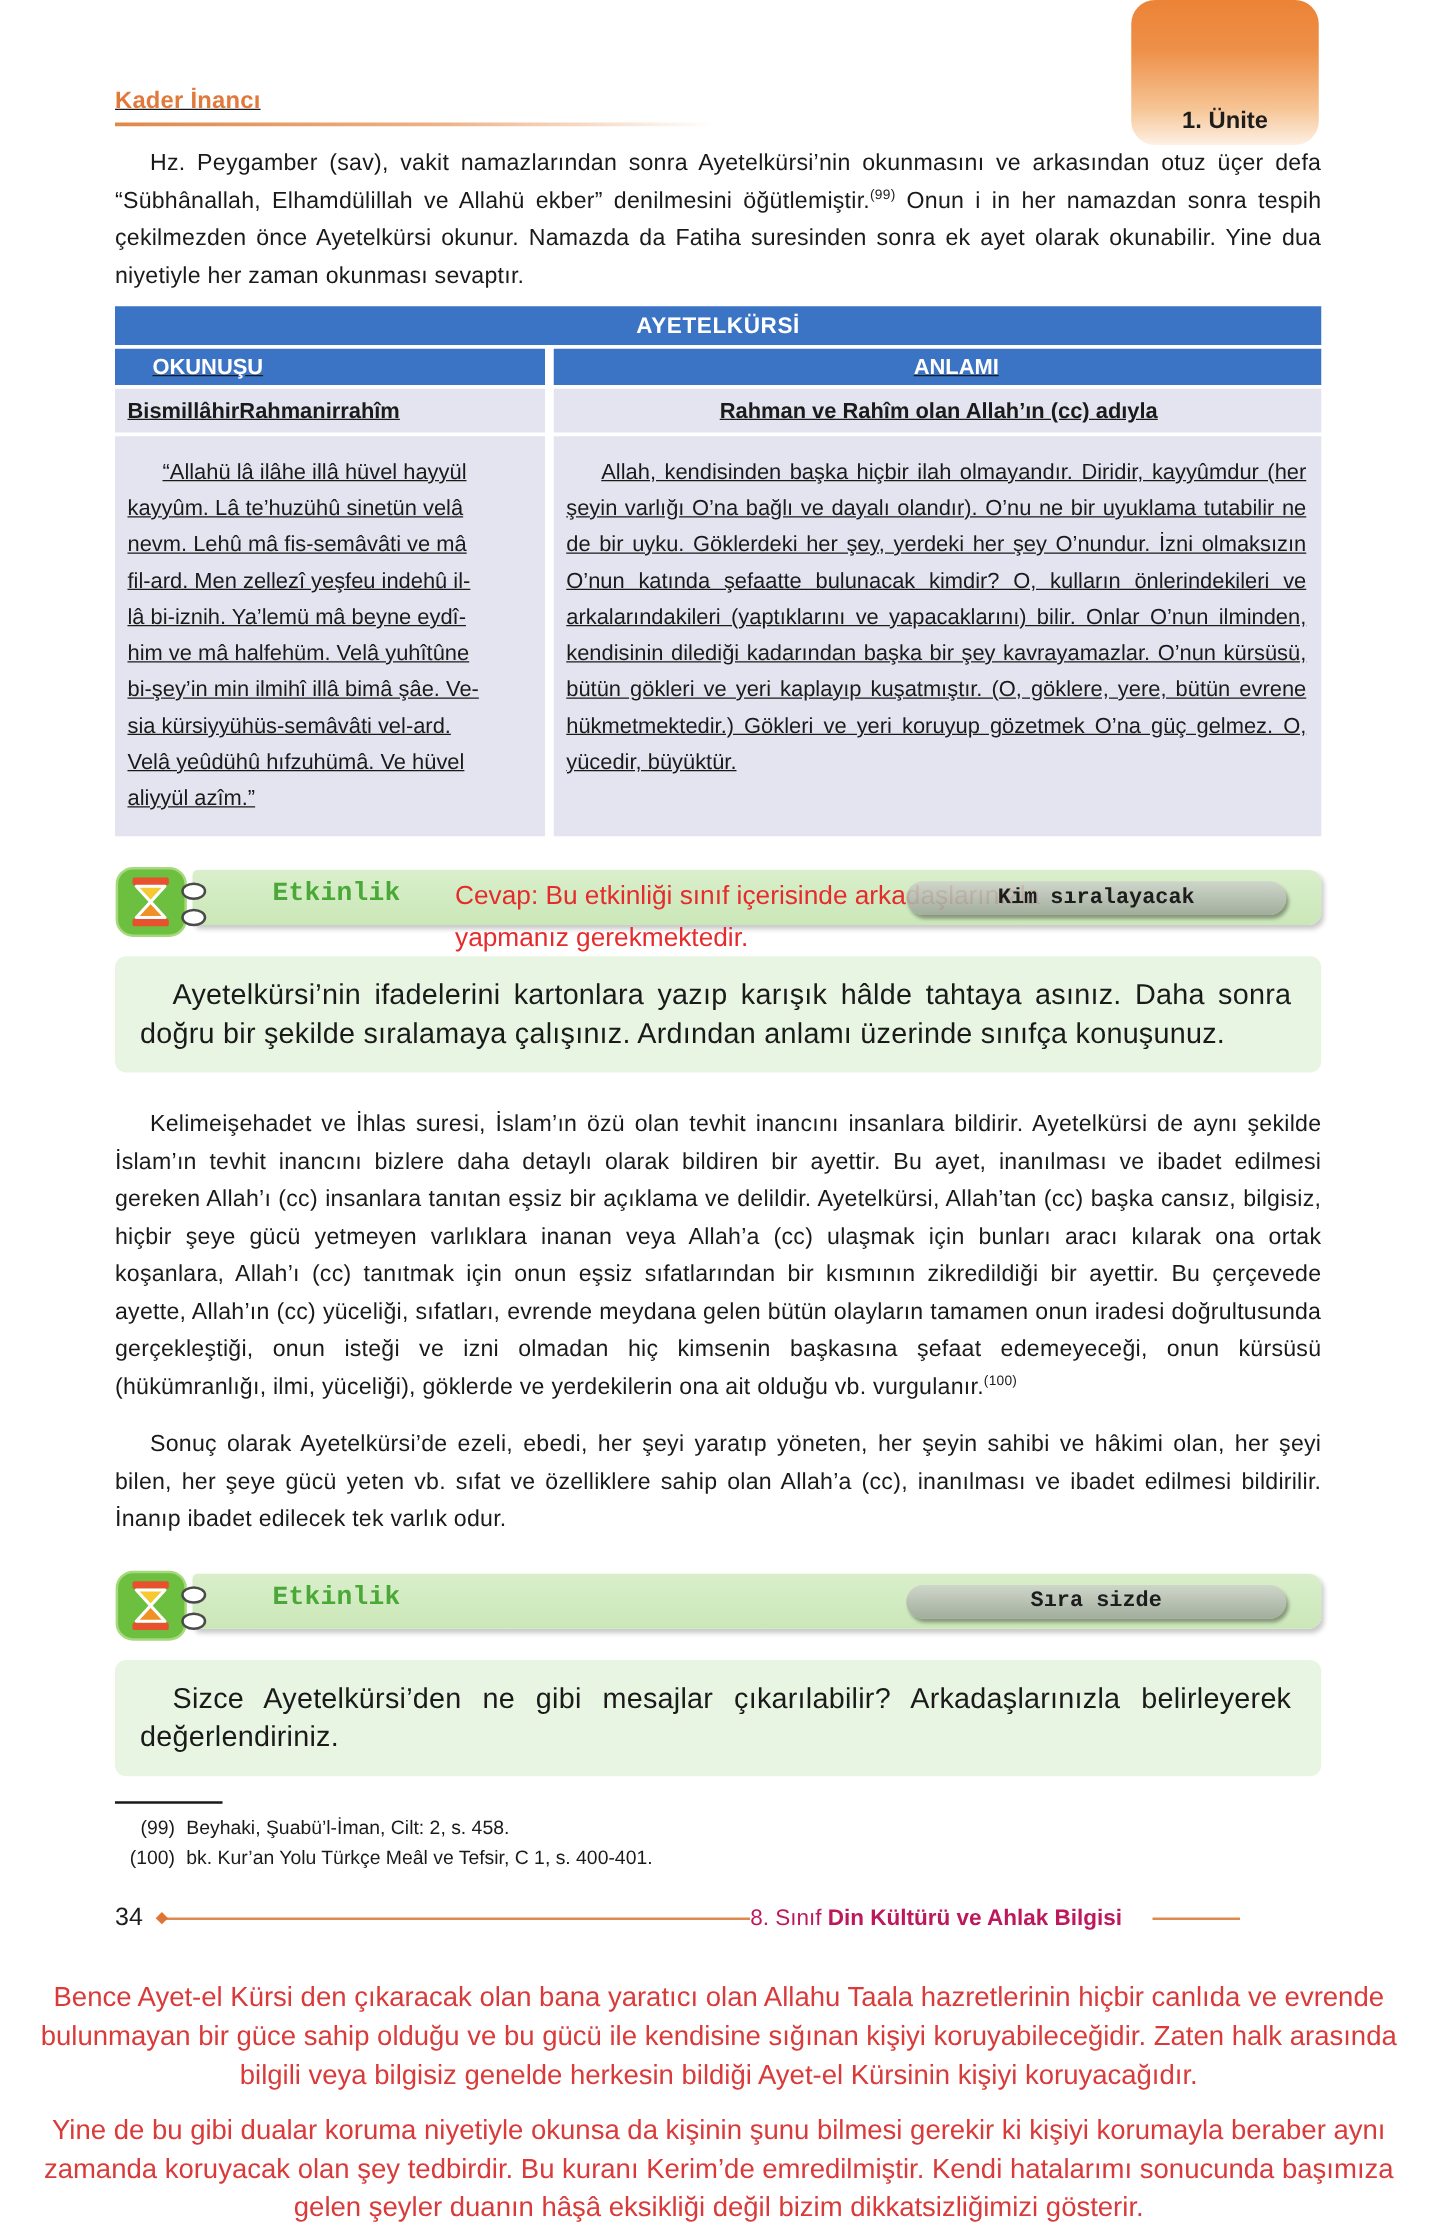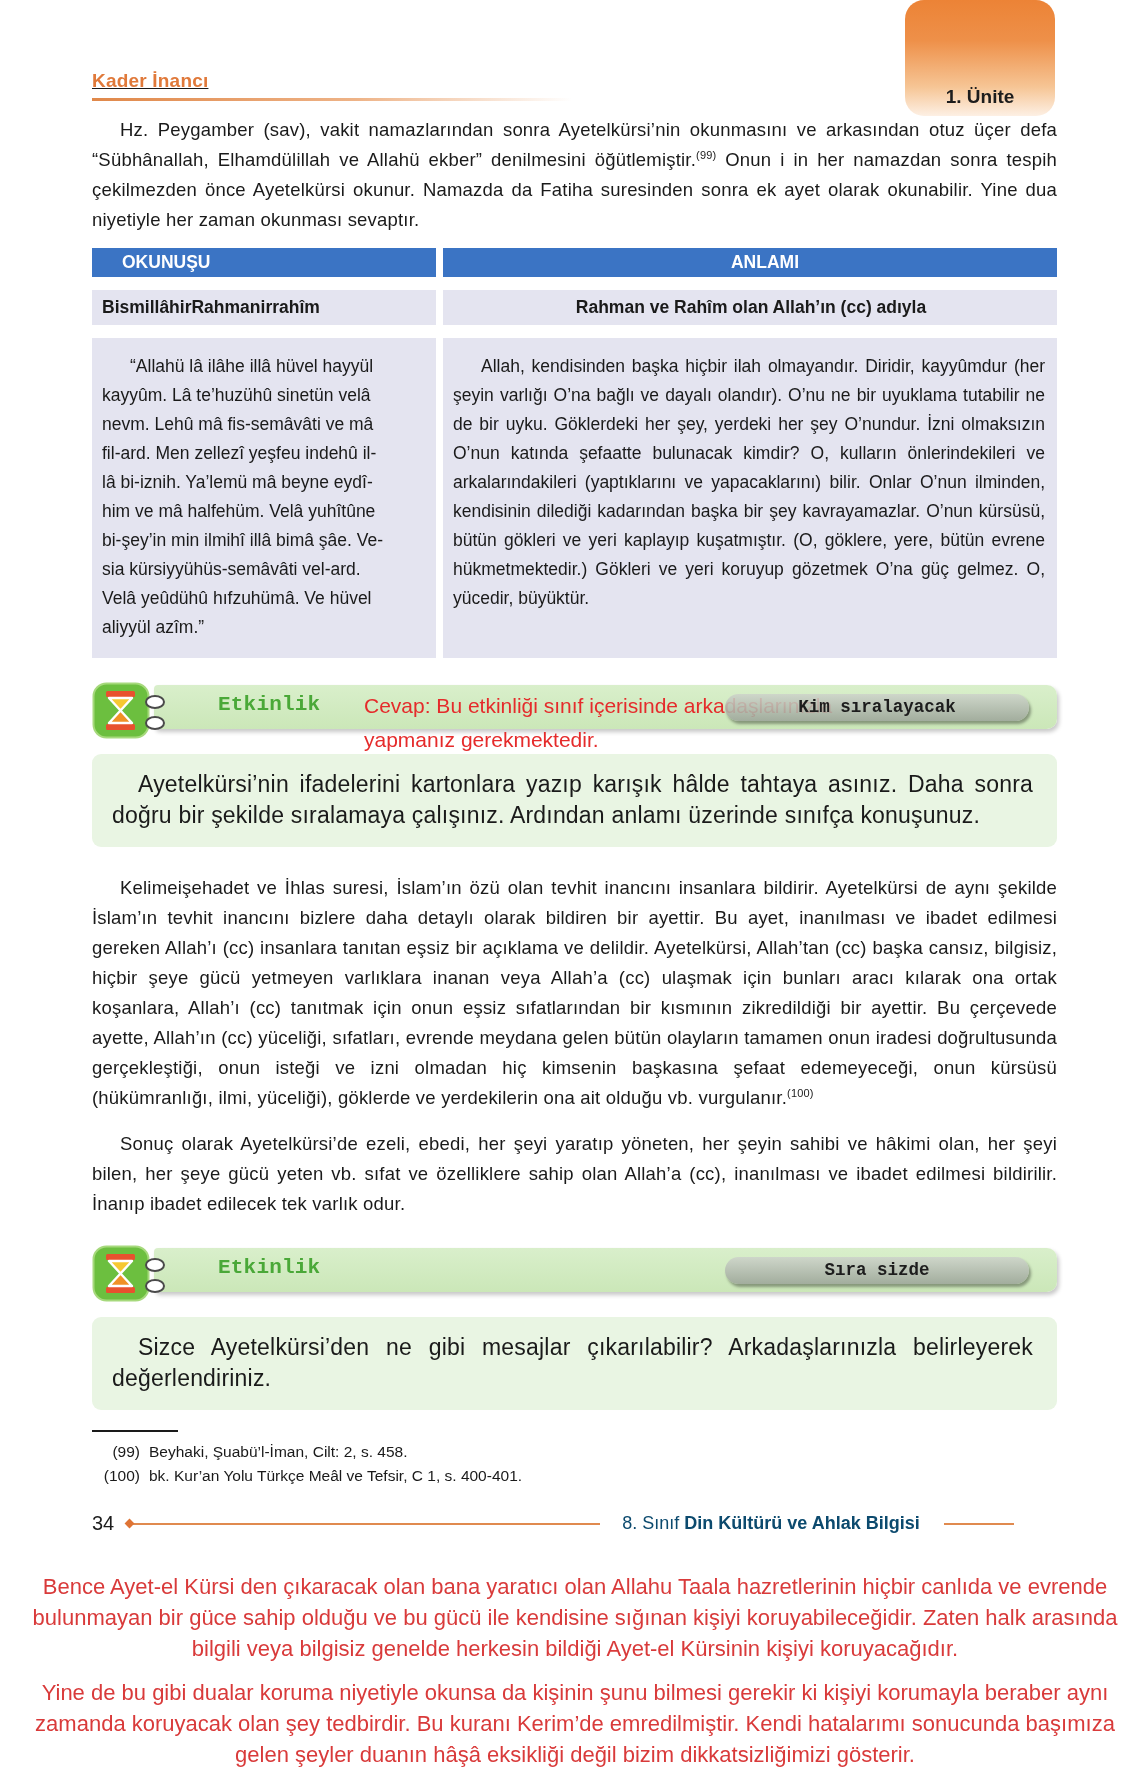"AYETELKÜRSİ" div.t-title { html: none -> <div>AYETELKÜRSİ</div> }
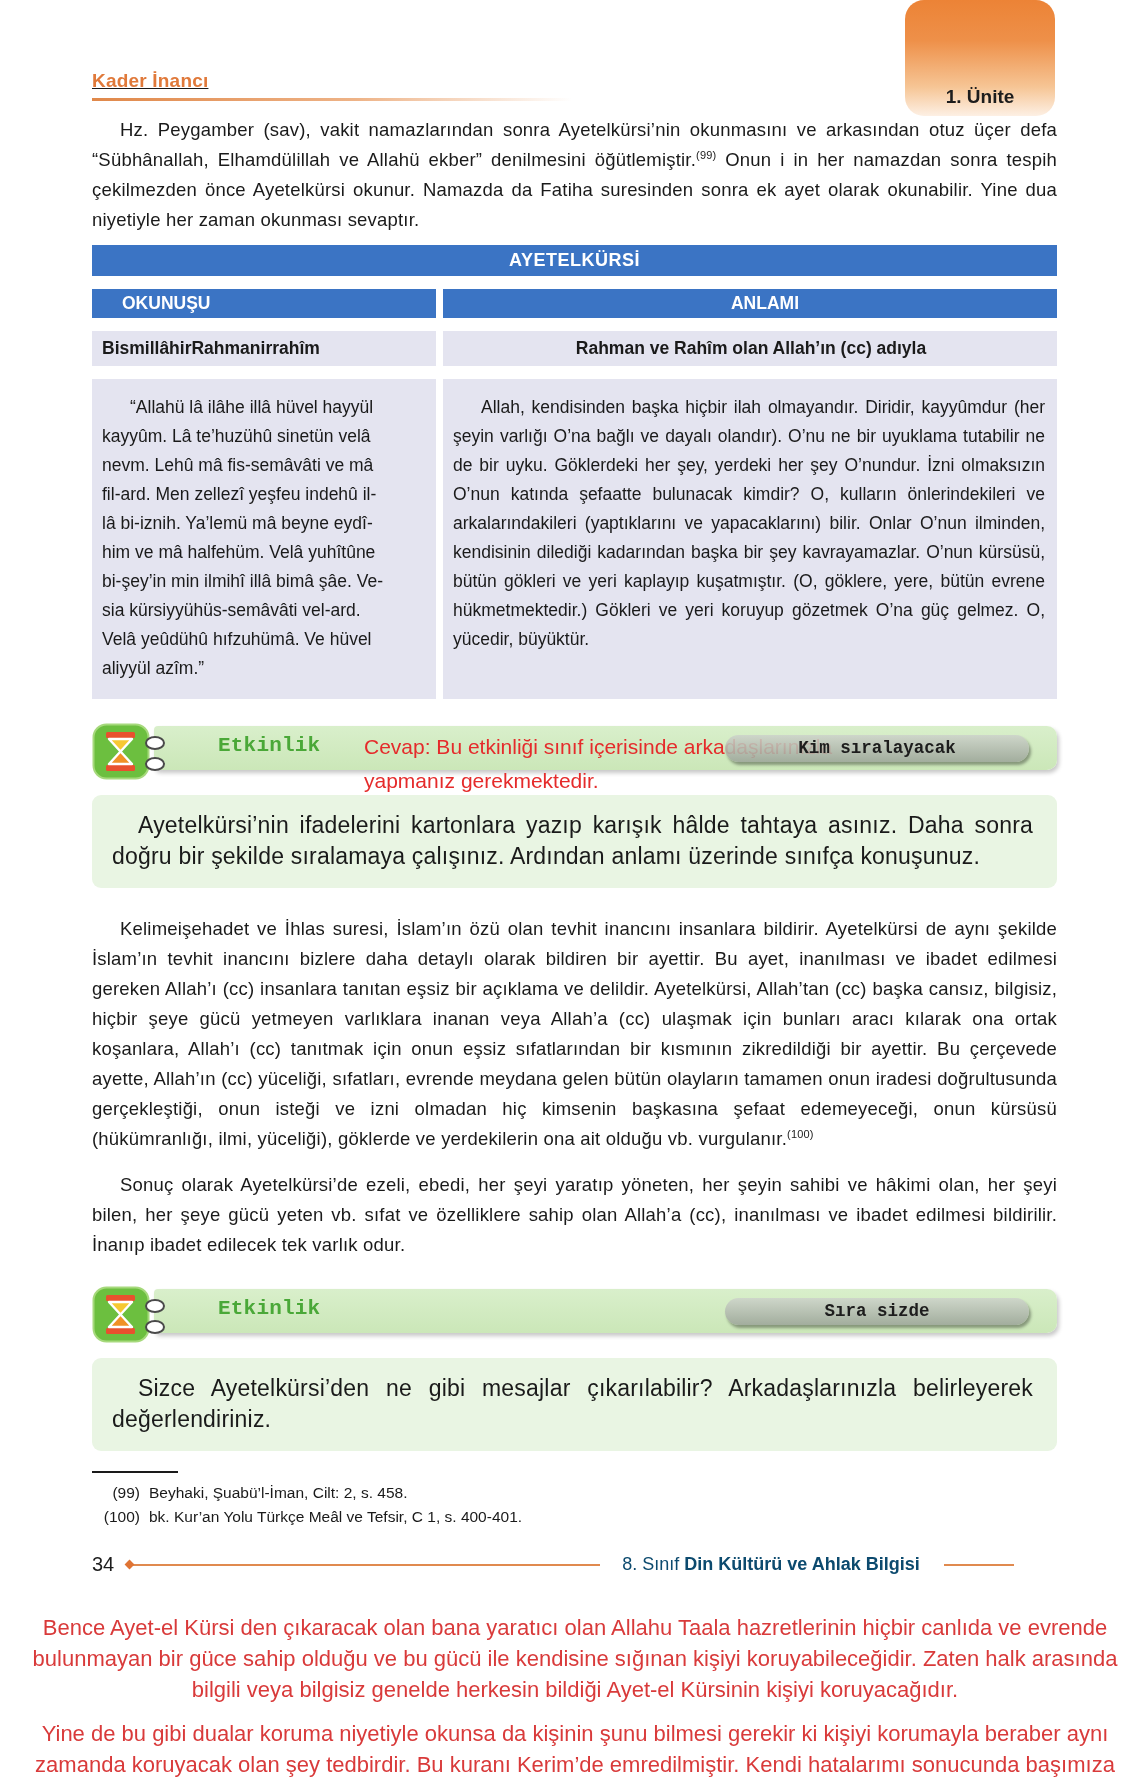"OKUNUŞU" .t-row { margin-top: 13px -> 3px; text-decoration: none -> underline }
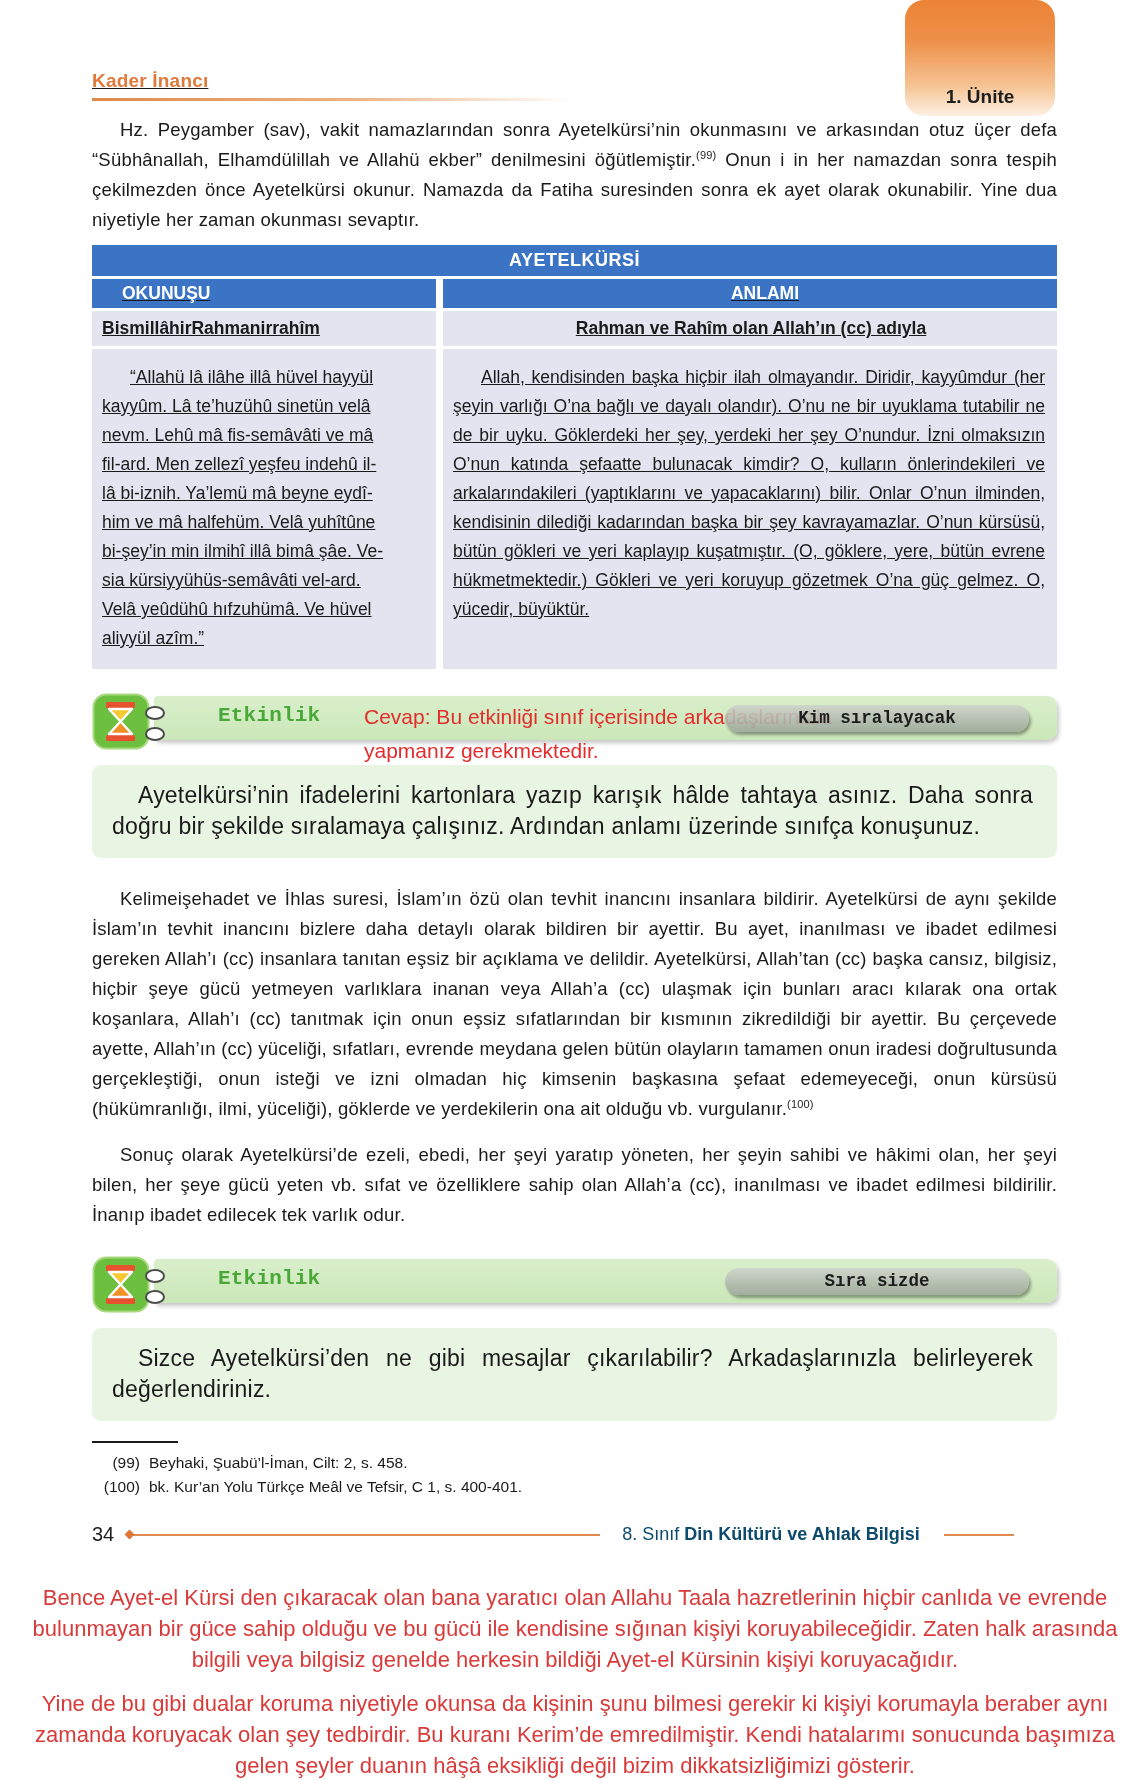"8. Sınıf Din Kültürü ve" .footer-title { color: #0c4a6e -> #be185d; margin-left: 22px -> none }
